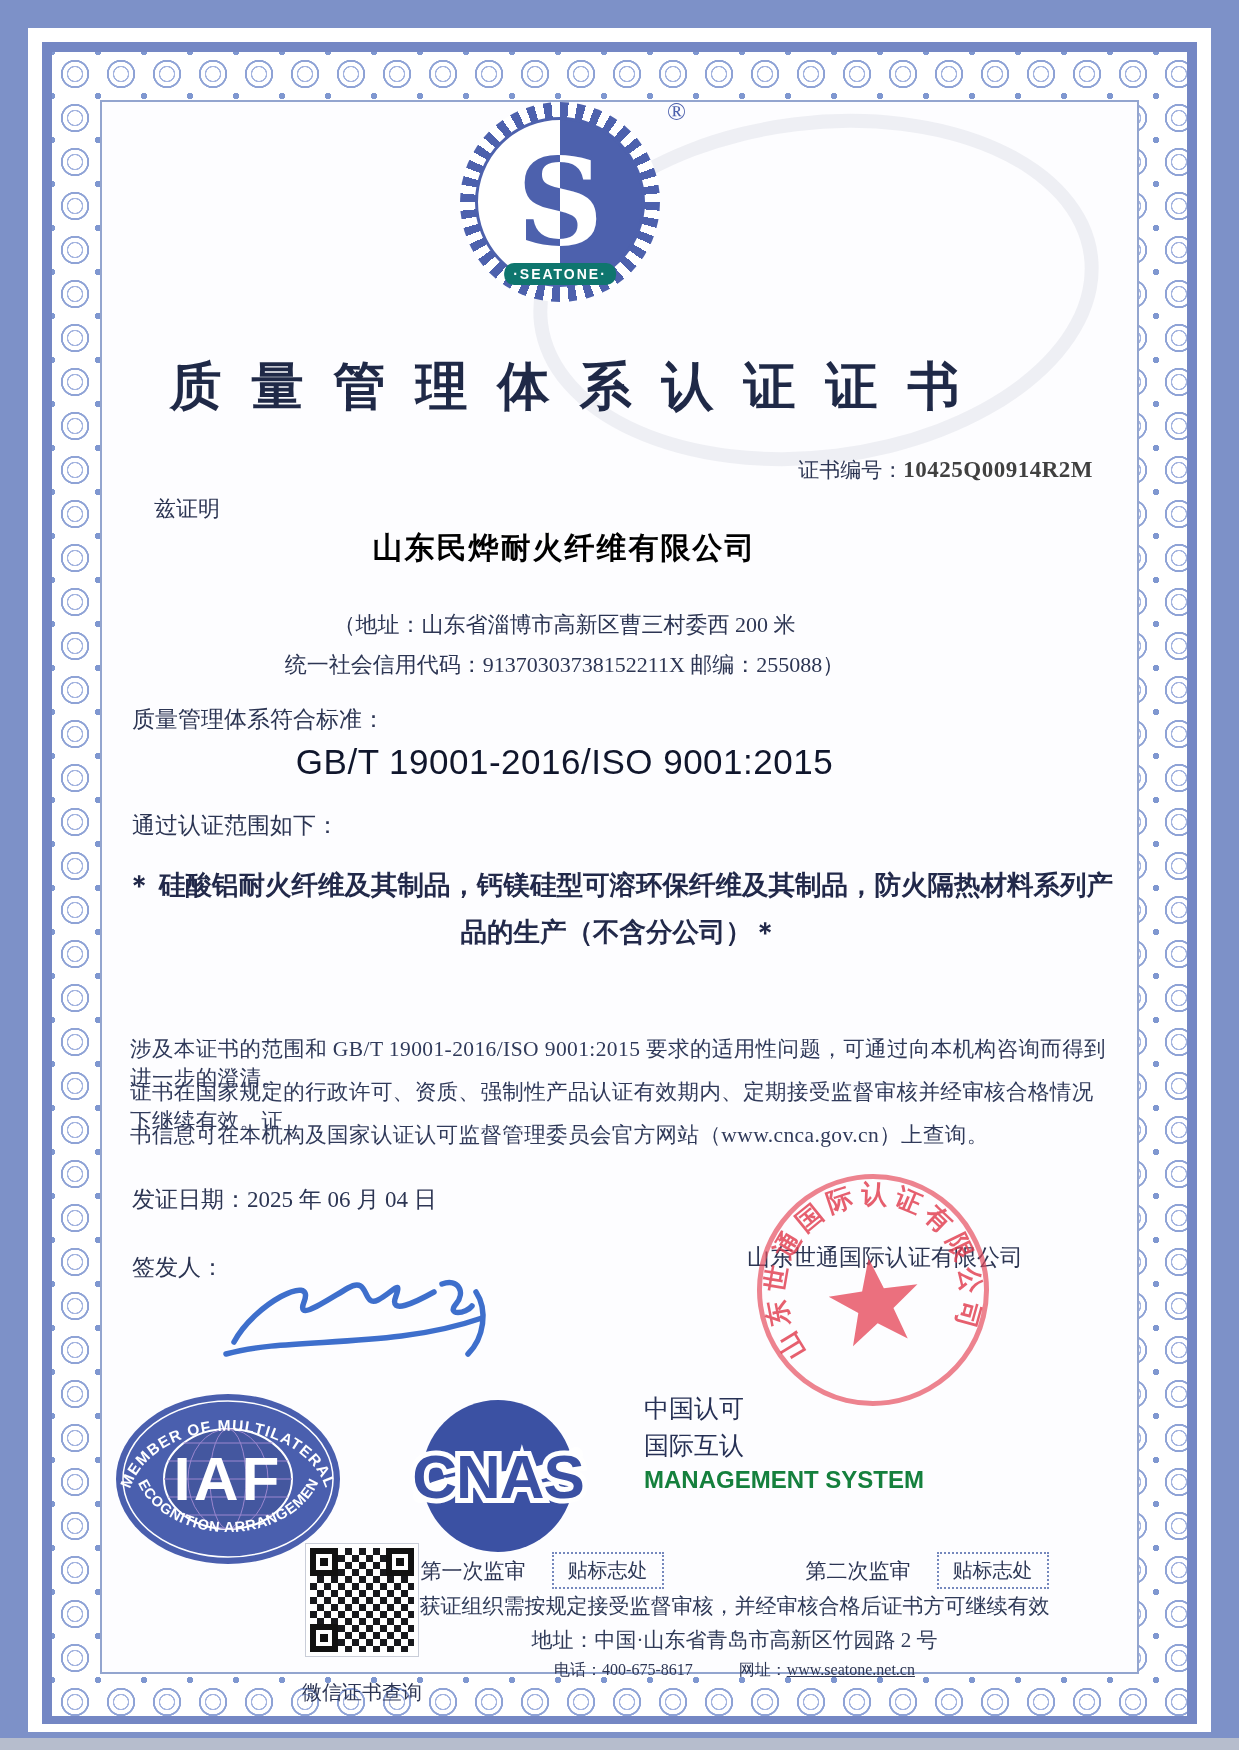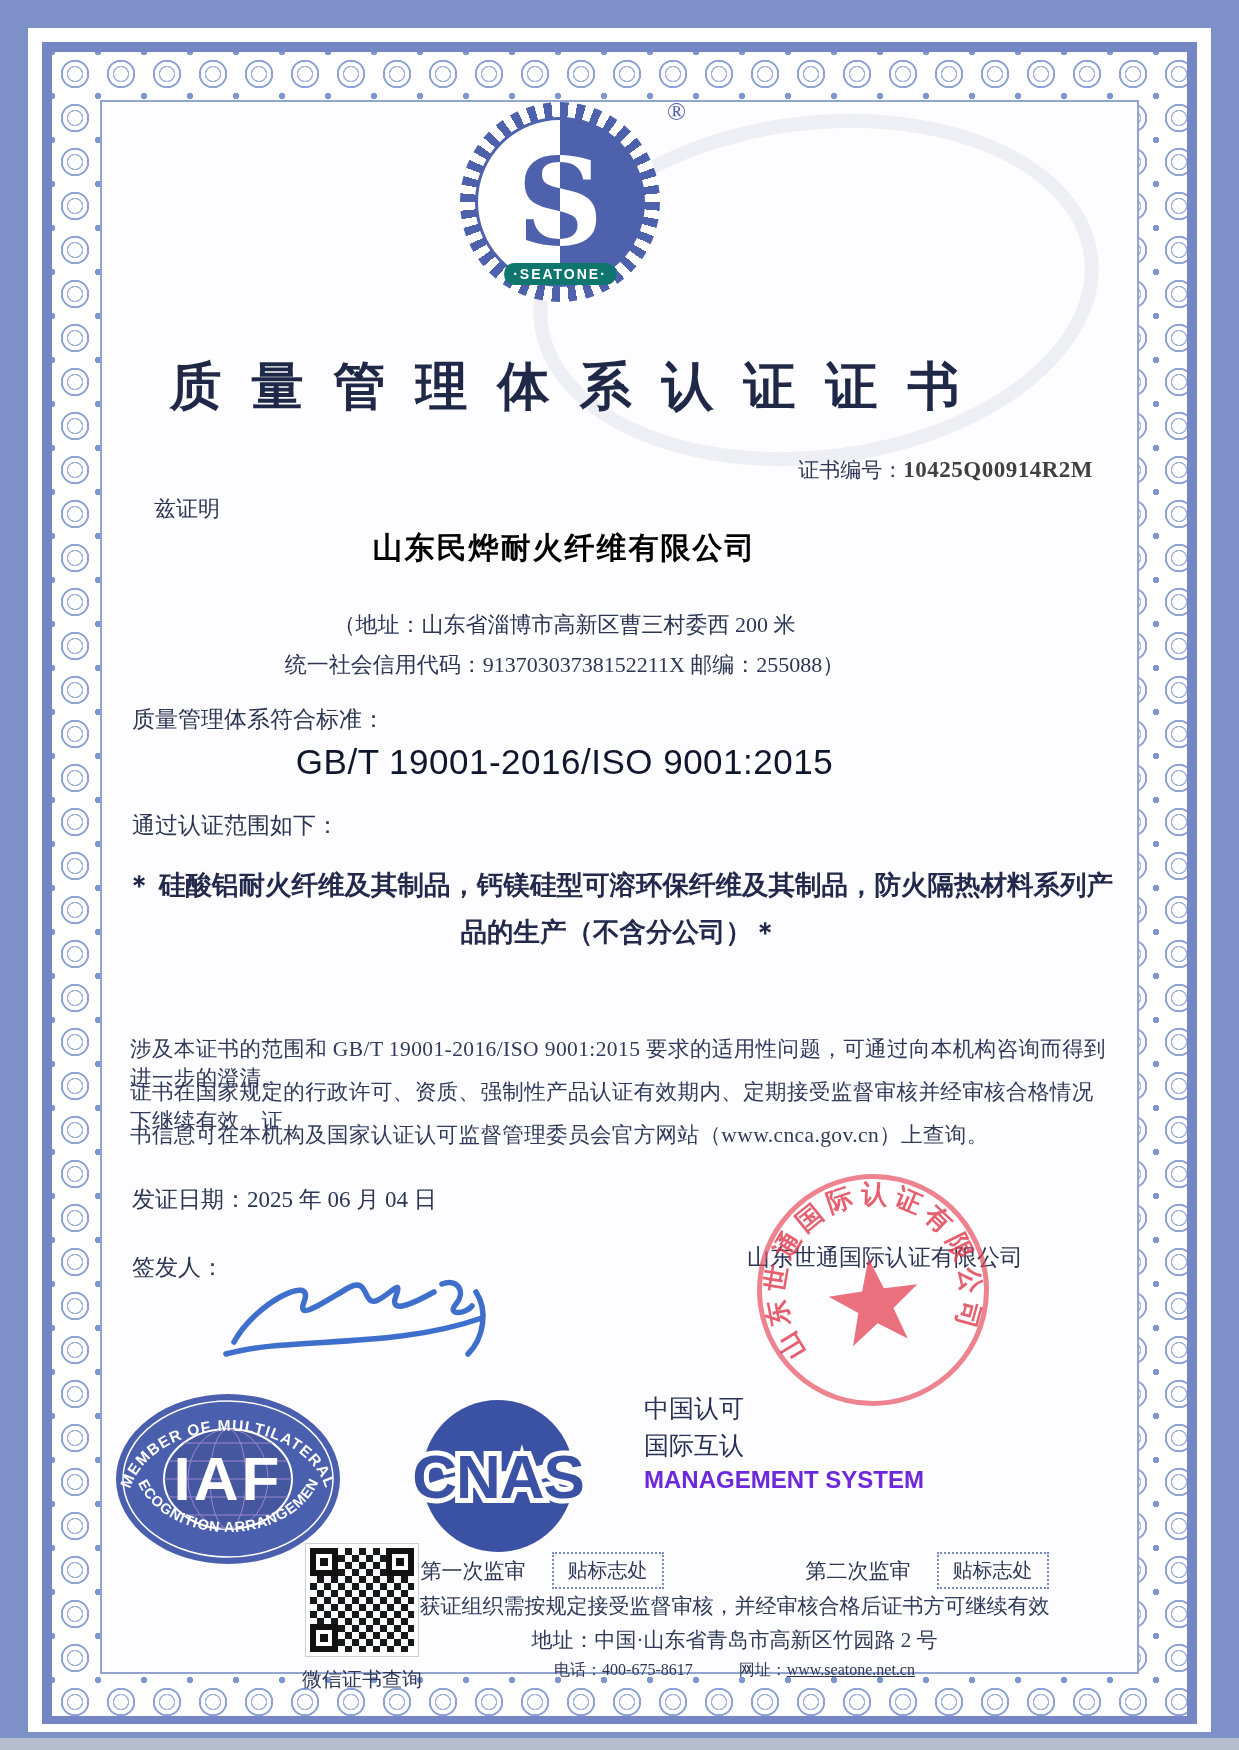"MANAGEMENT SYSTEM" .accr .en { color: #6d28d9 -> #15803d }
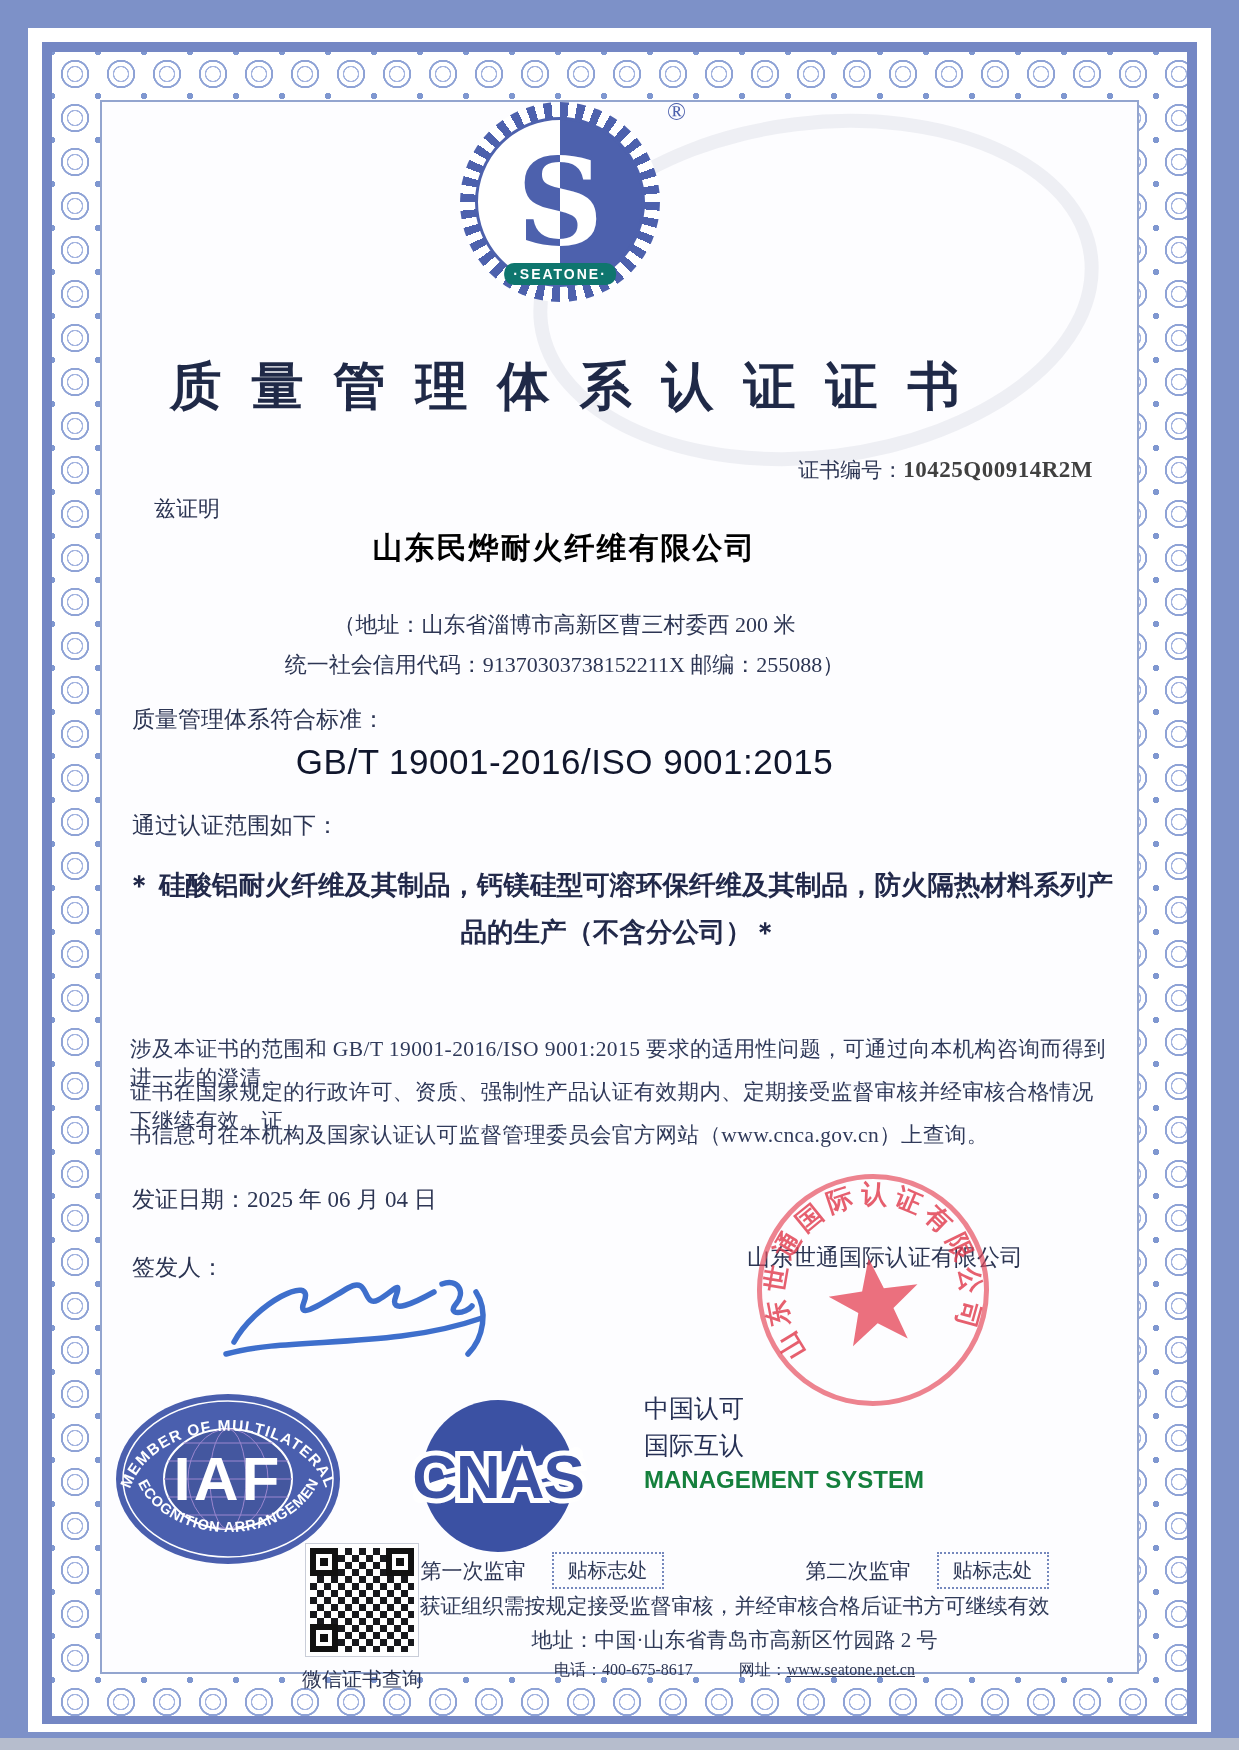"微信证书查询" .qr-label { margin-top: 6px -> 19px }
